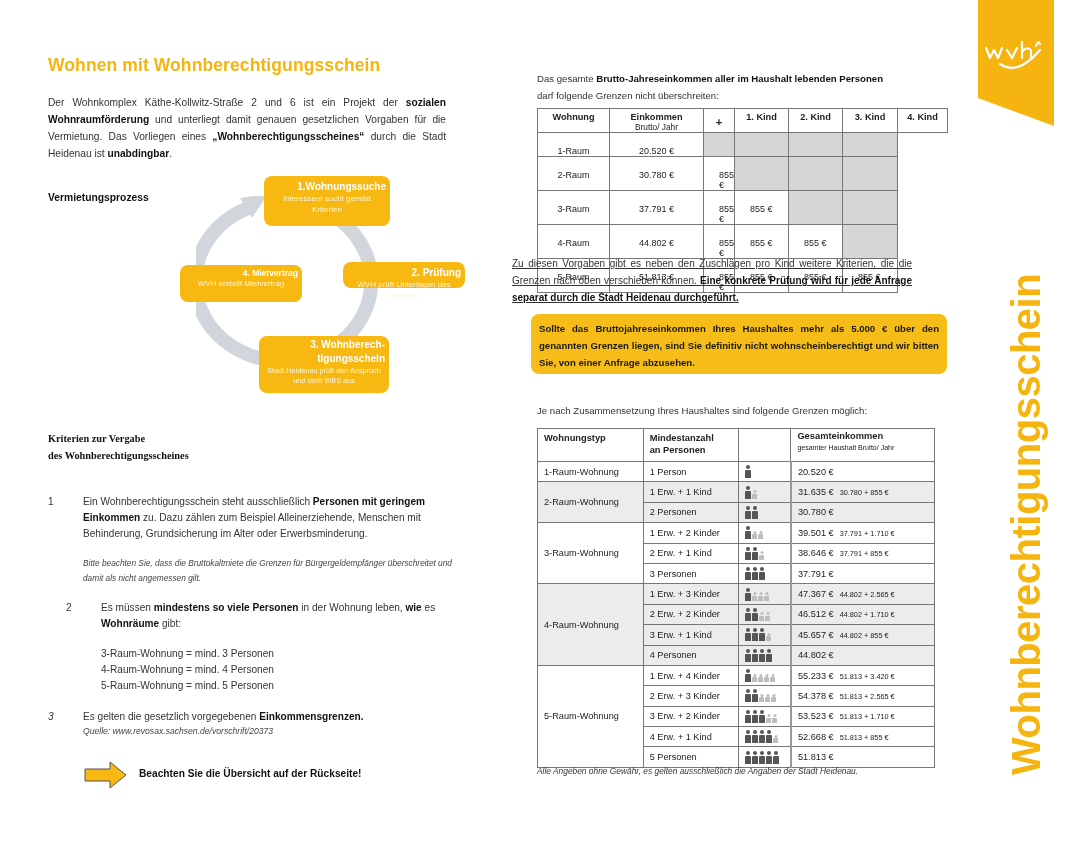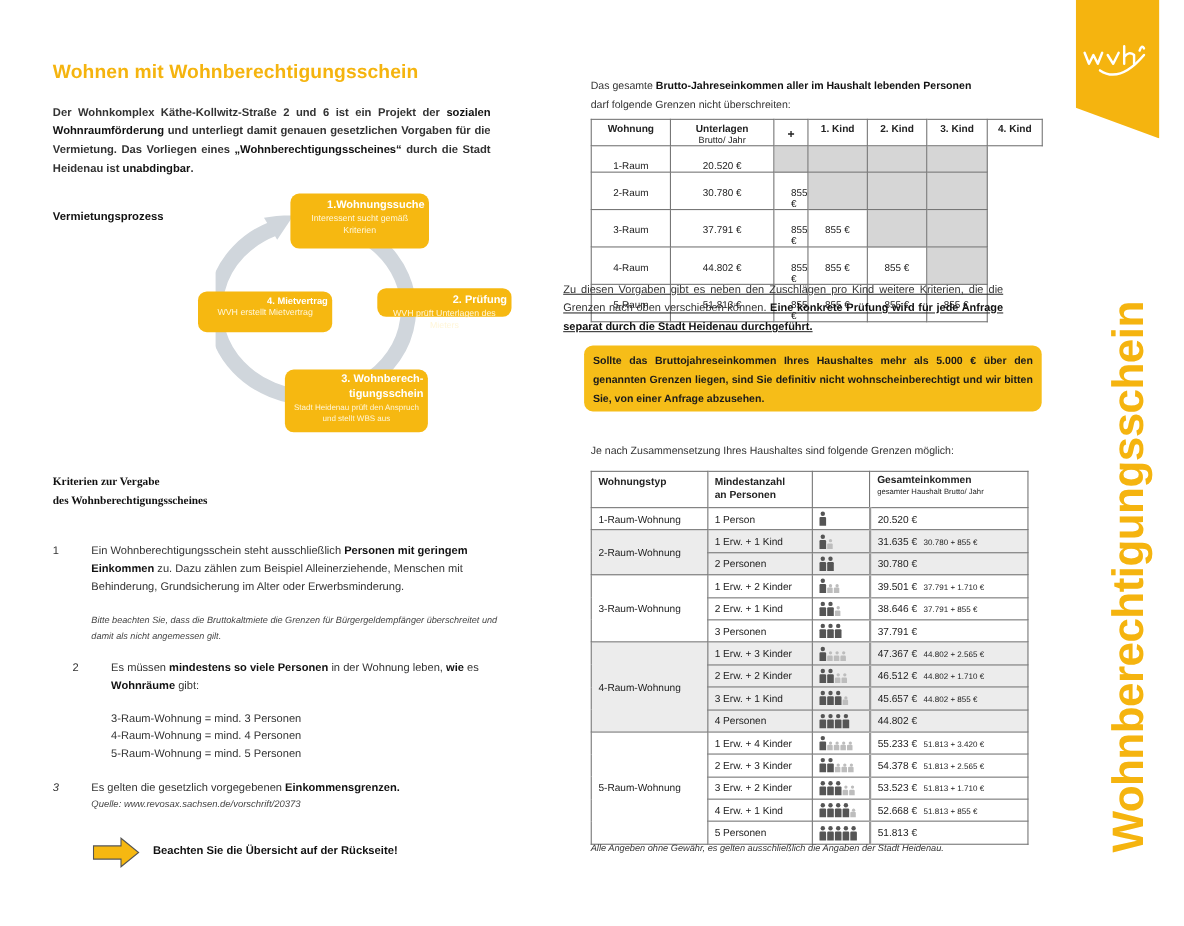"Der Wohnkomplex Käthe-Kollwitz-Straße 2" .intro { font-weight: bold -> none }
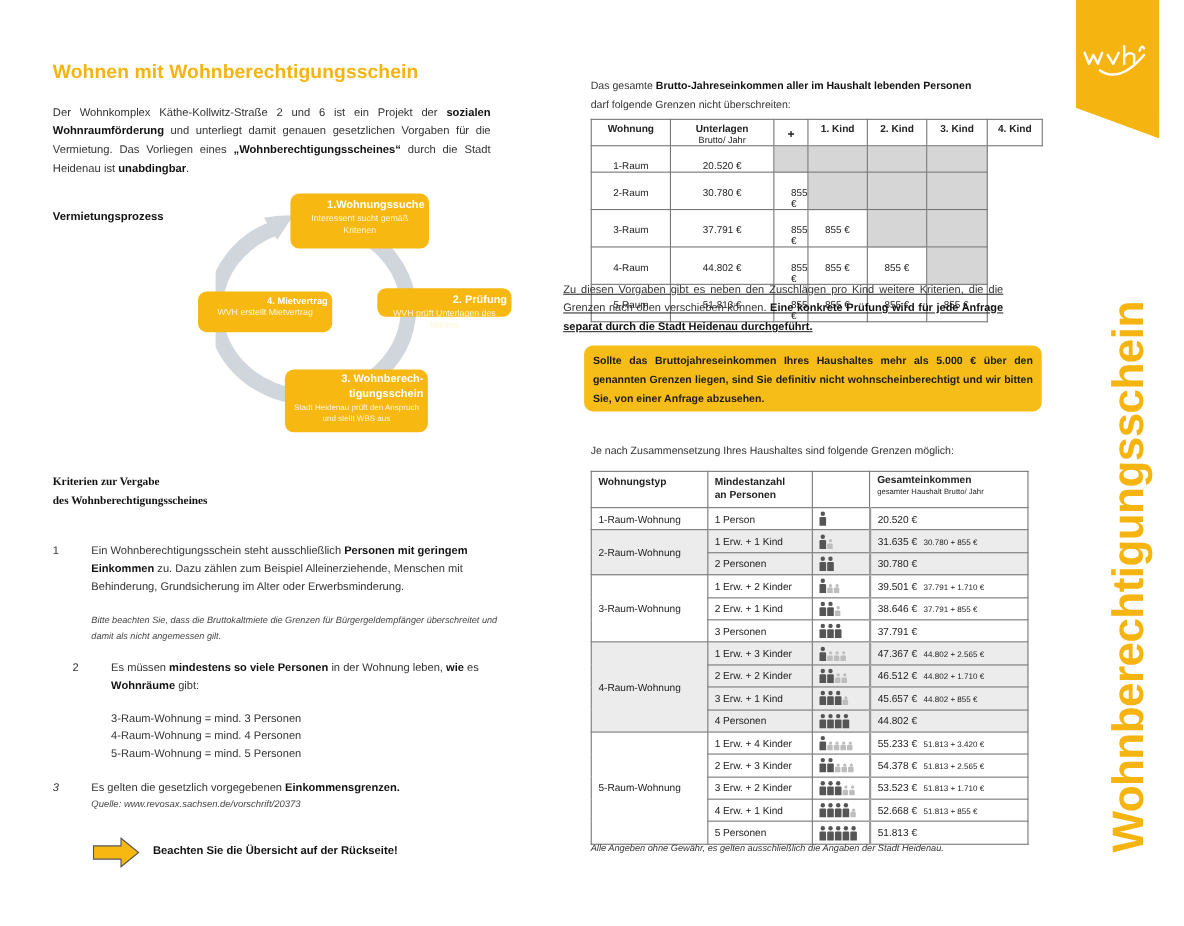"Unterlagen" span { text: Unterlagen -> Einkommen }
